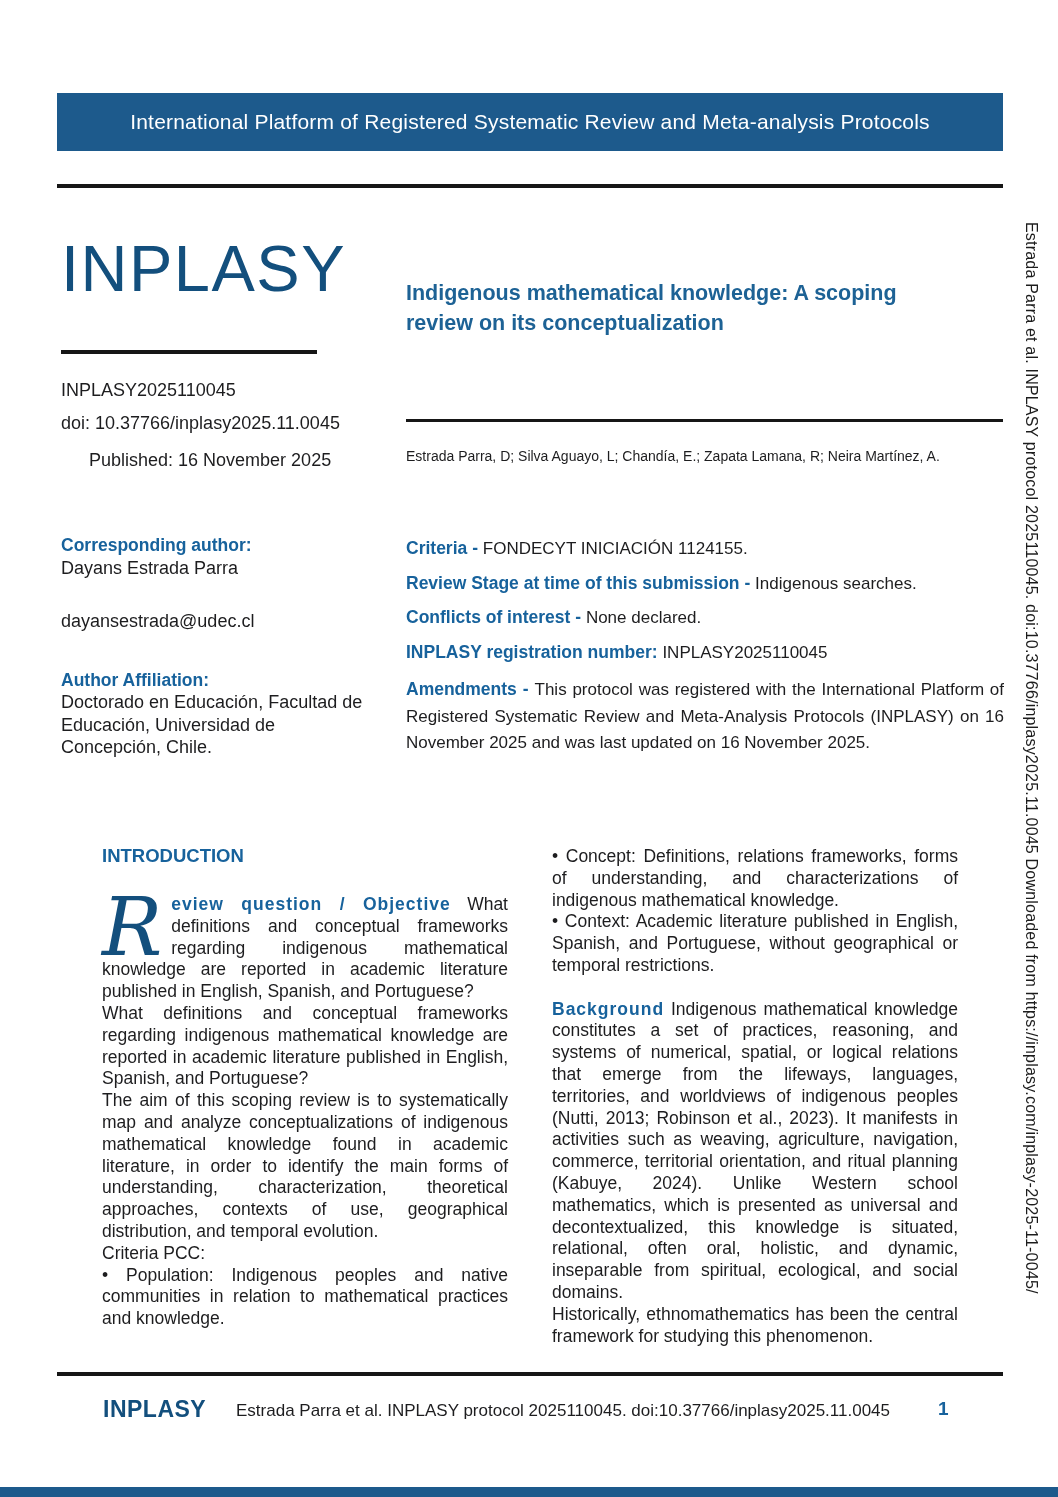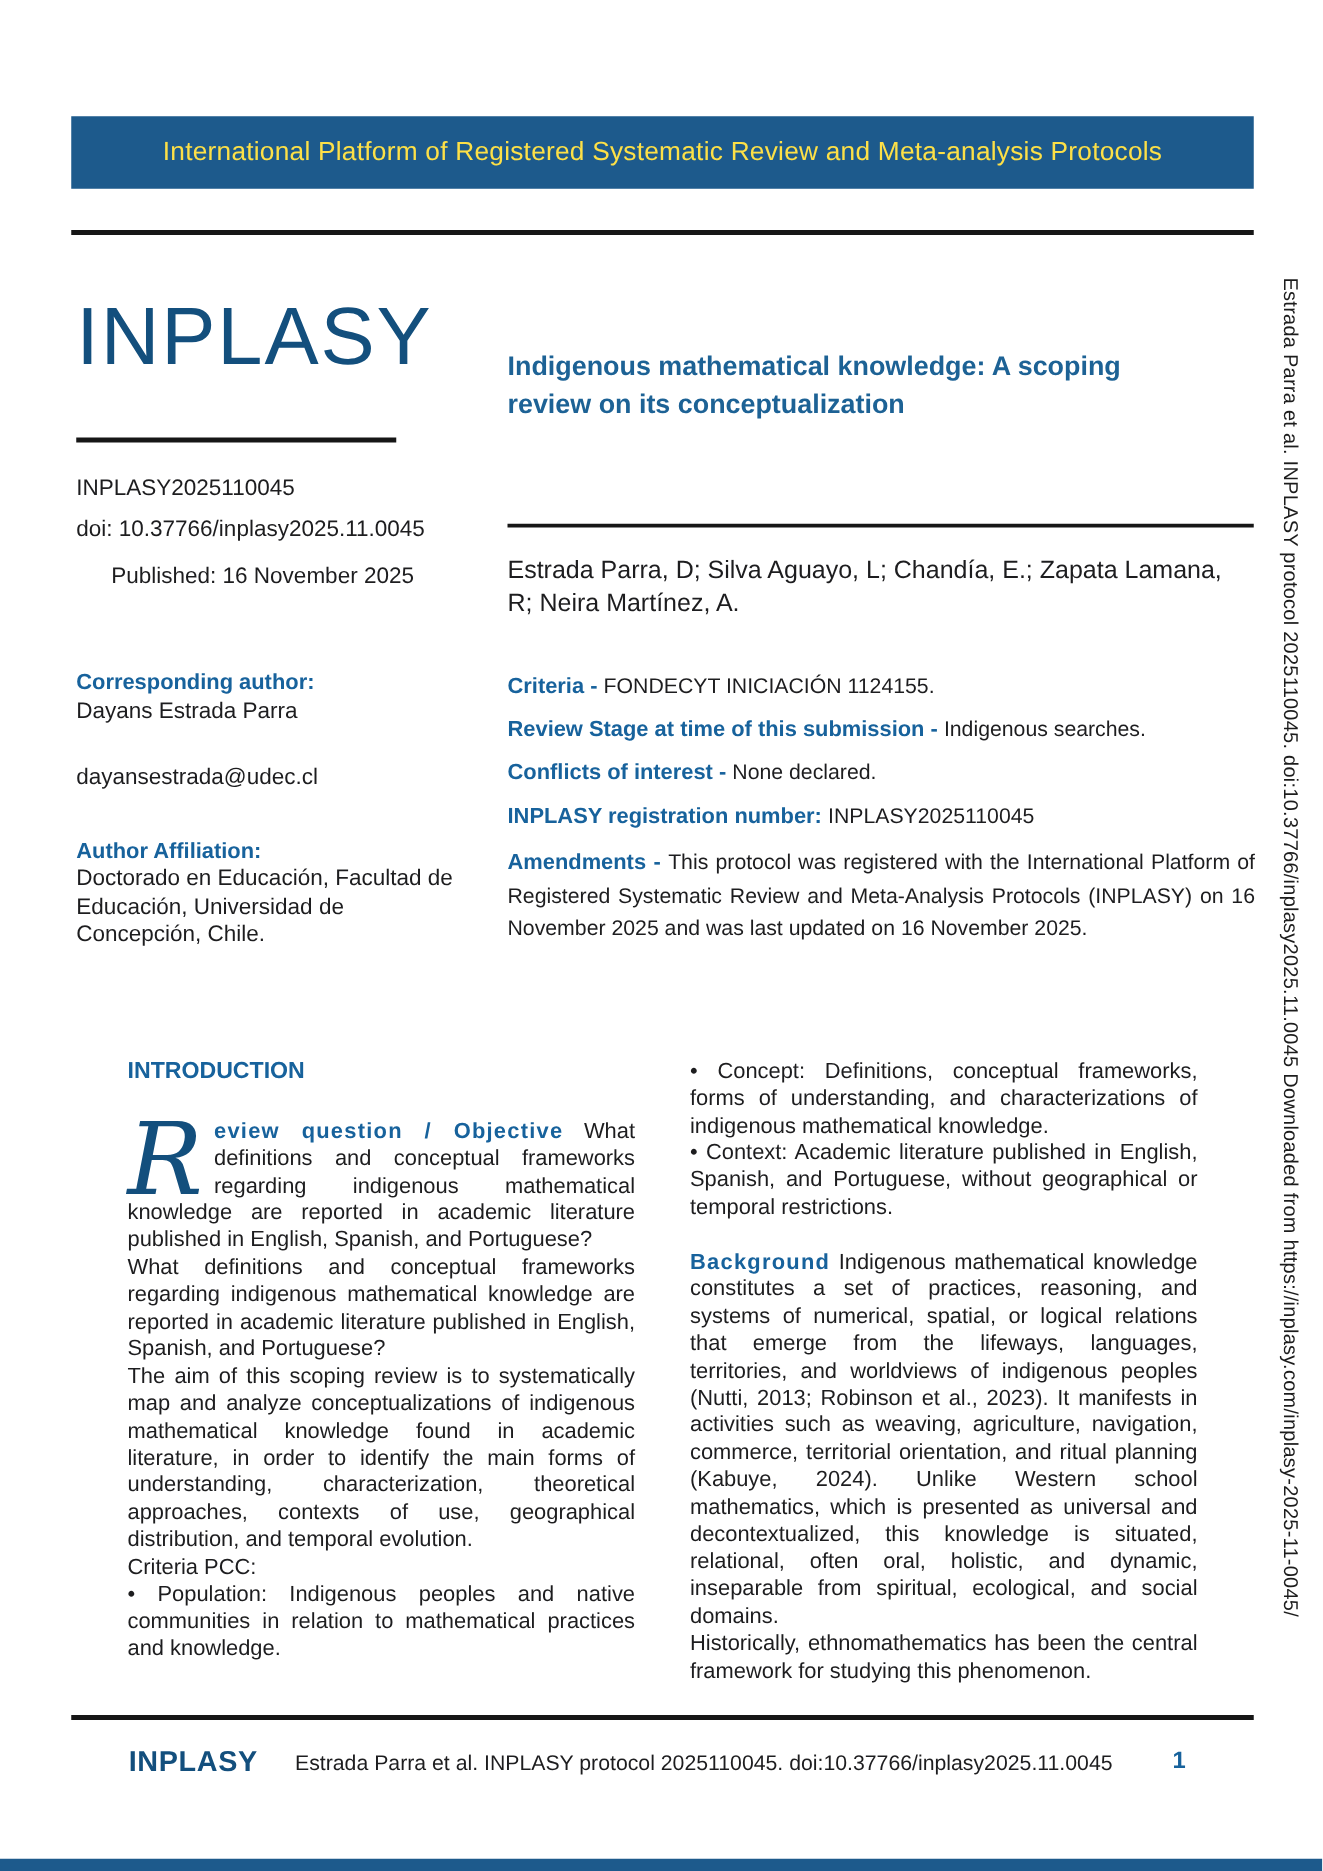"International Platform of Registered" .banner { color: #fde047 -> #ffffff }
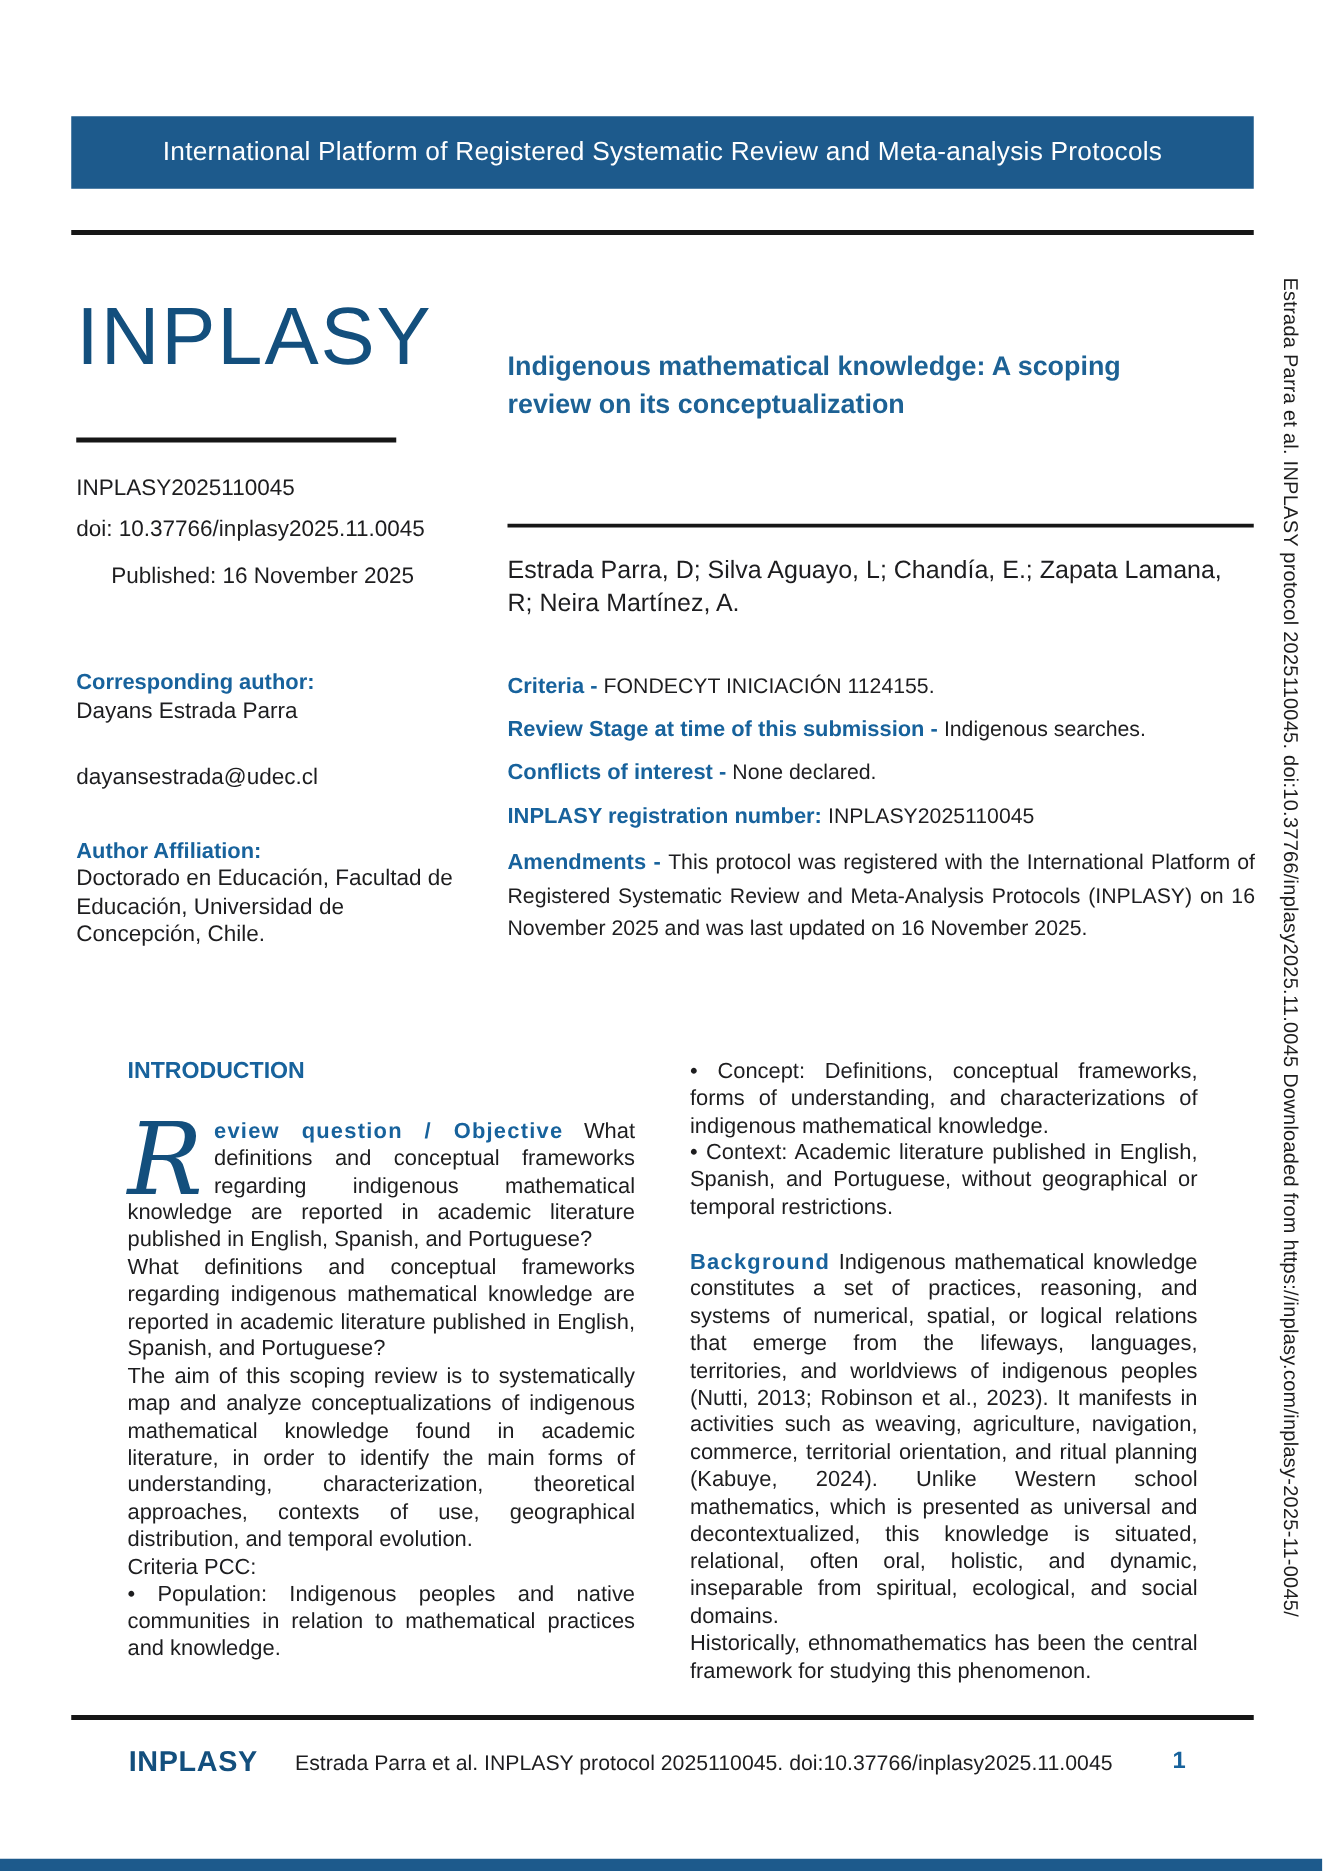"Estrada Parra, D; Silva Aguayo," .authors { font-size: 20px -> 14px }
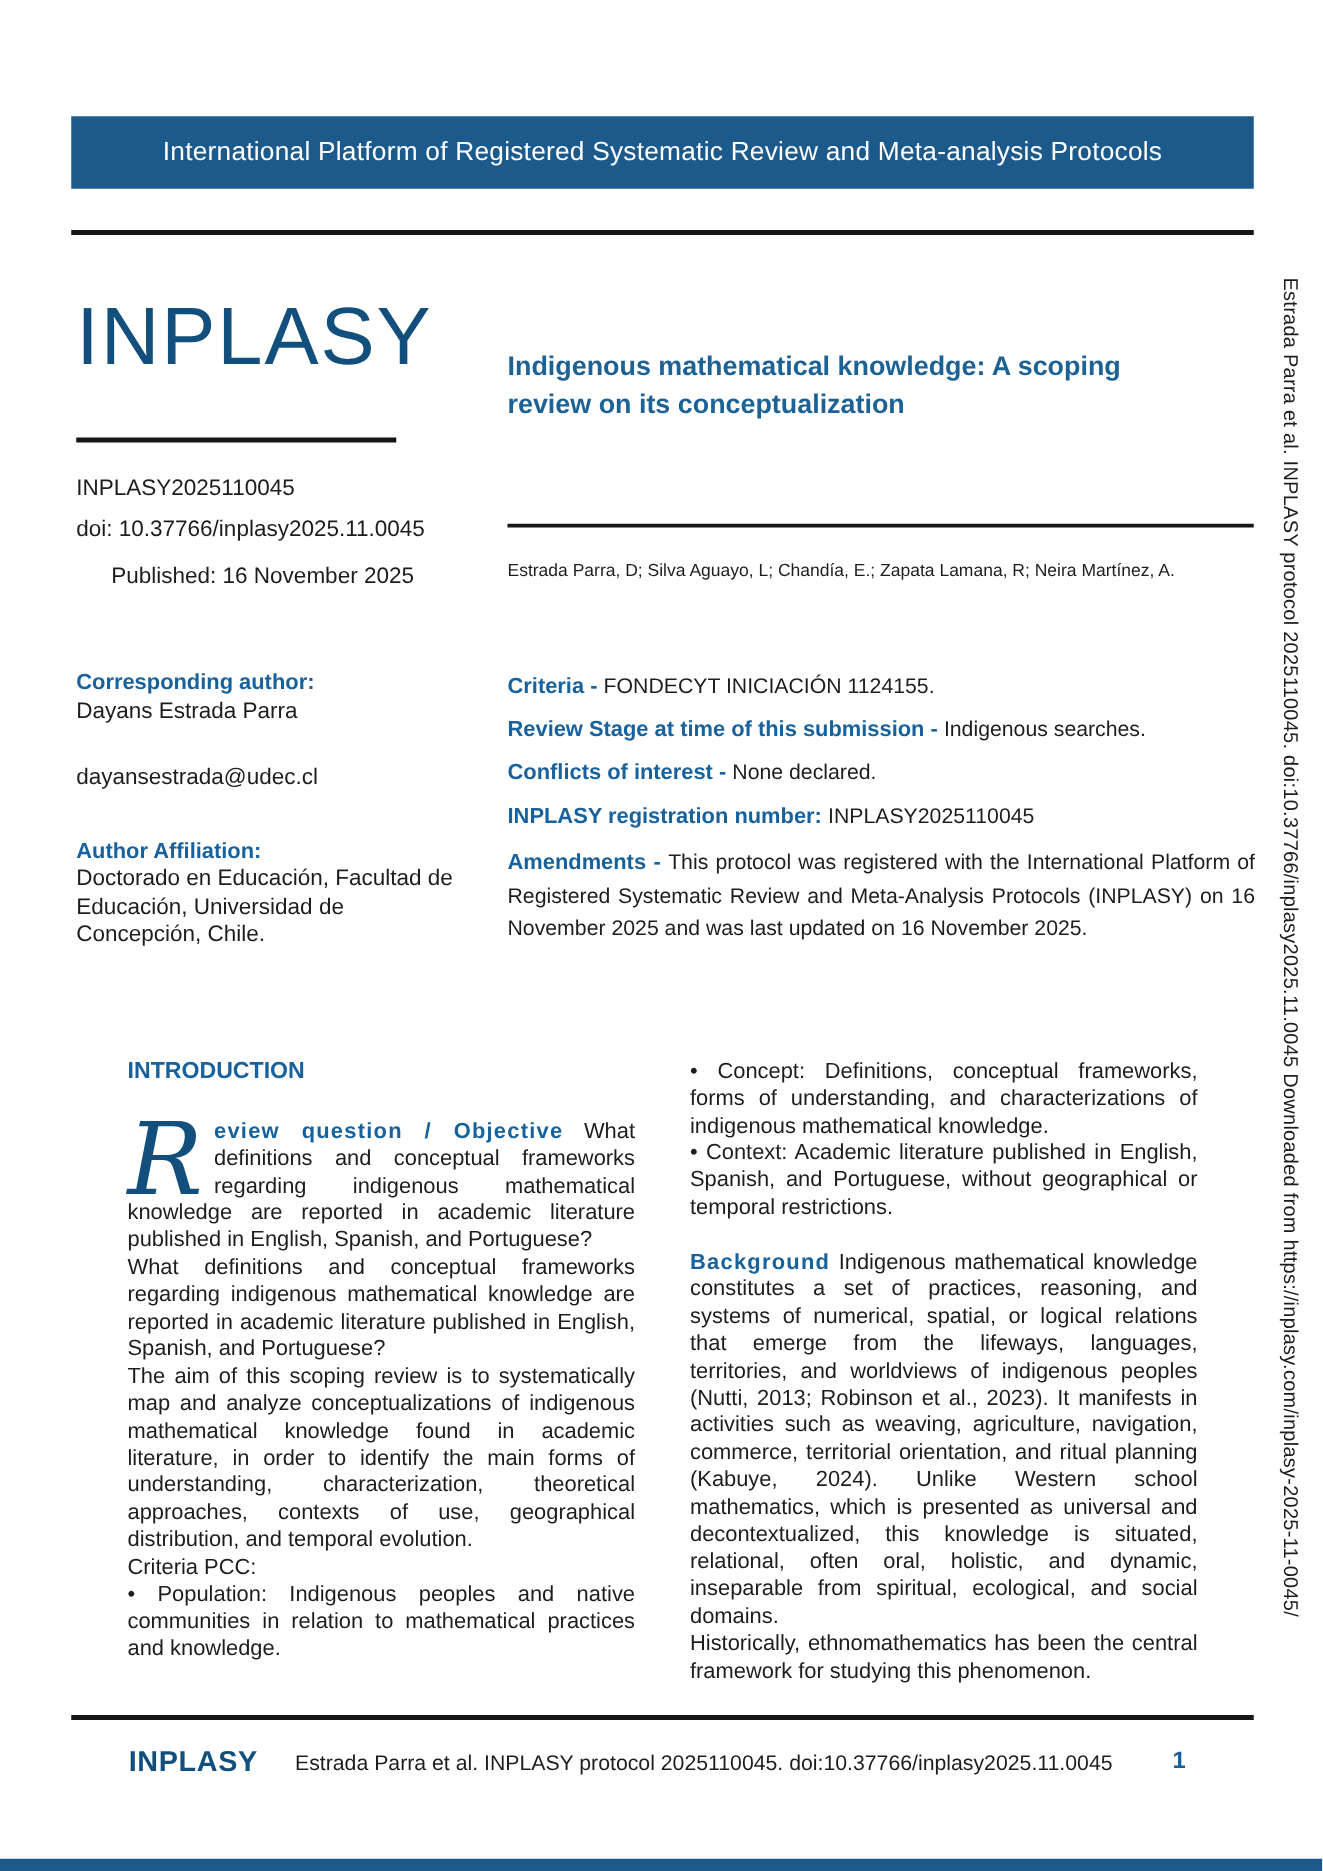"• Concept: Definitions, conceptual" p.body-text { text: conceptual -> relations }
